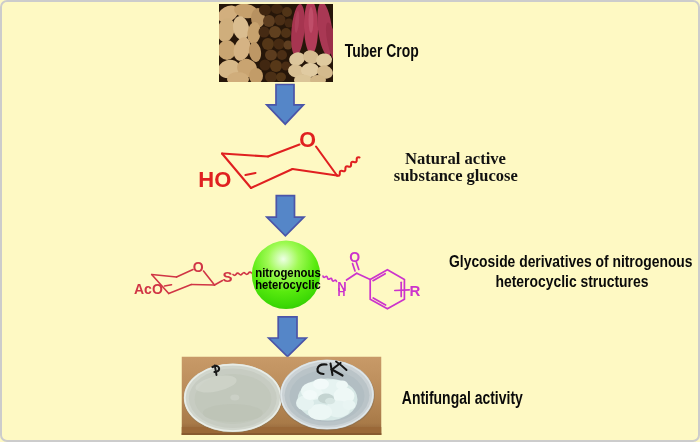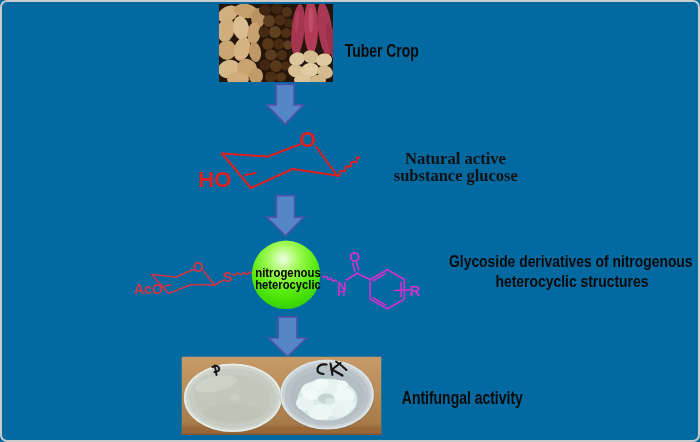"Tuber Crop" #page { background: #0369a1 -> #fef9c3 }
